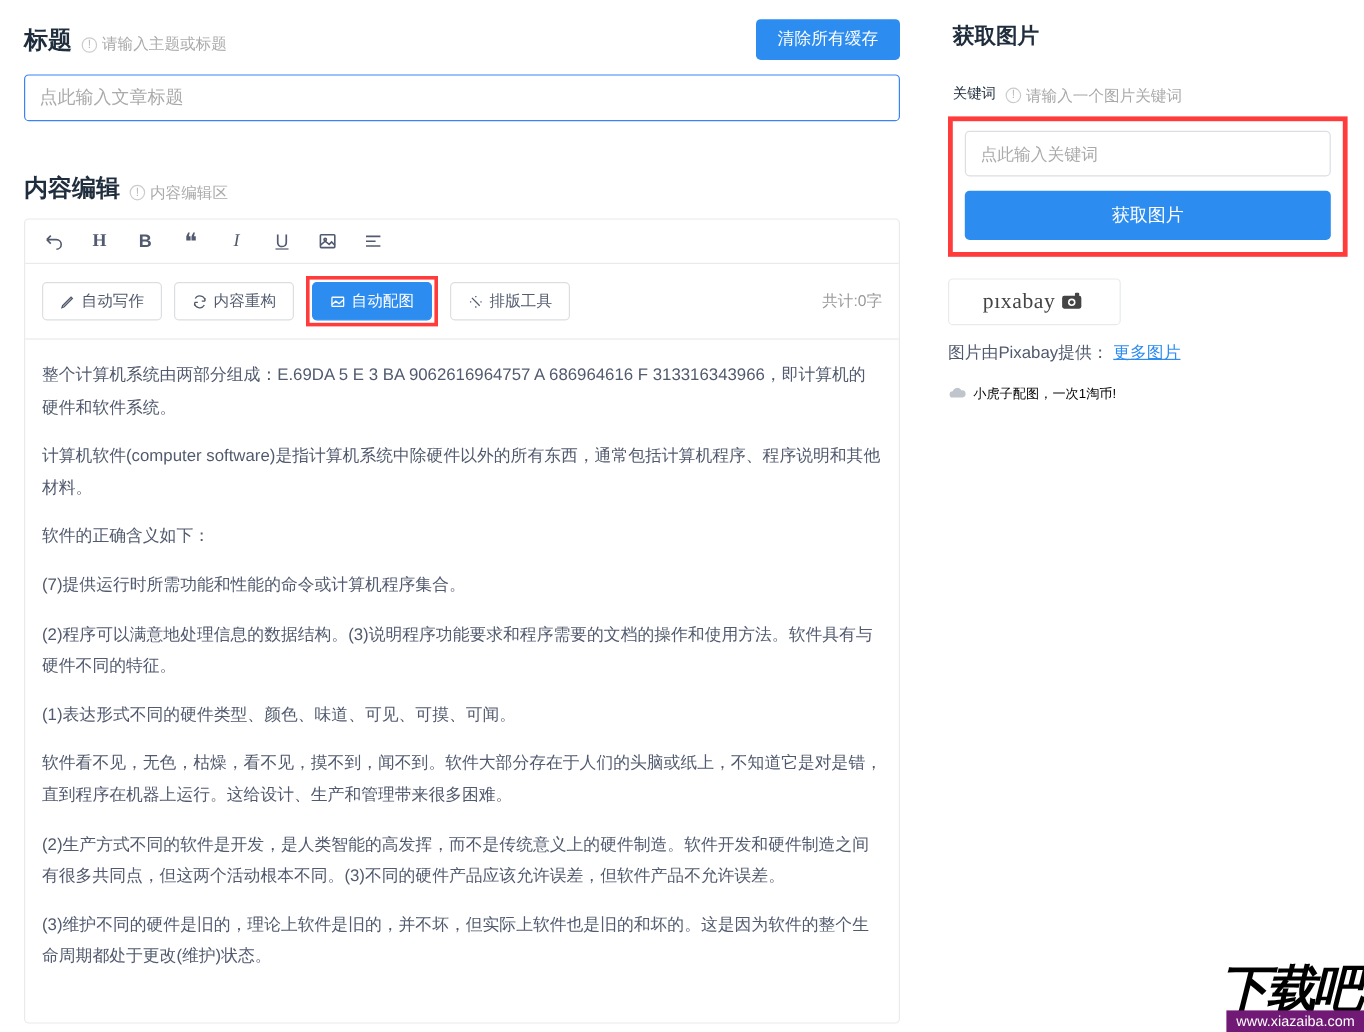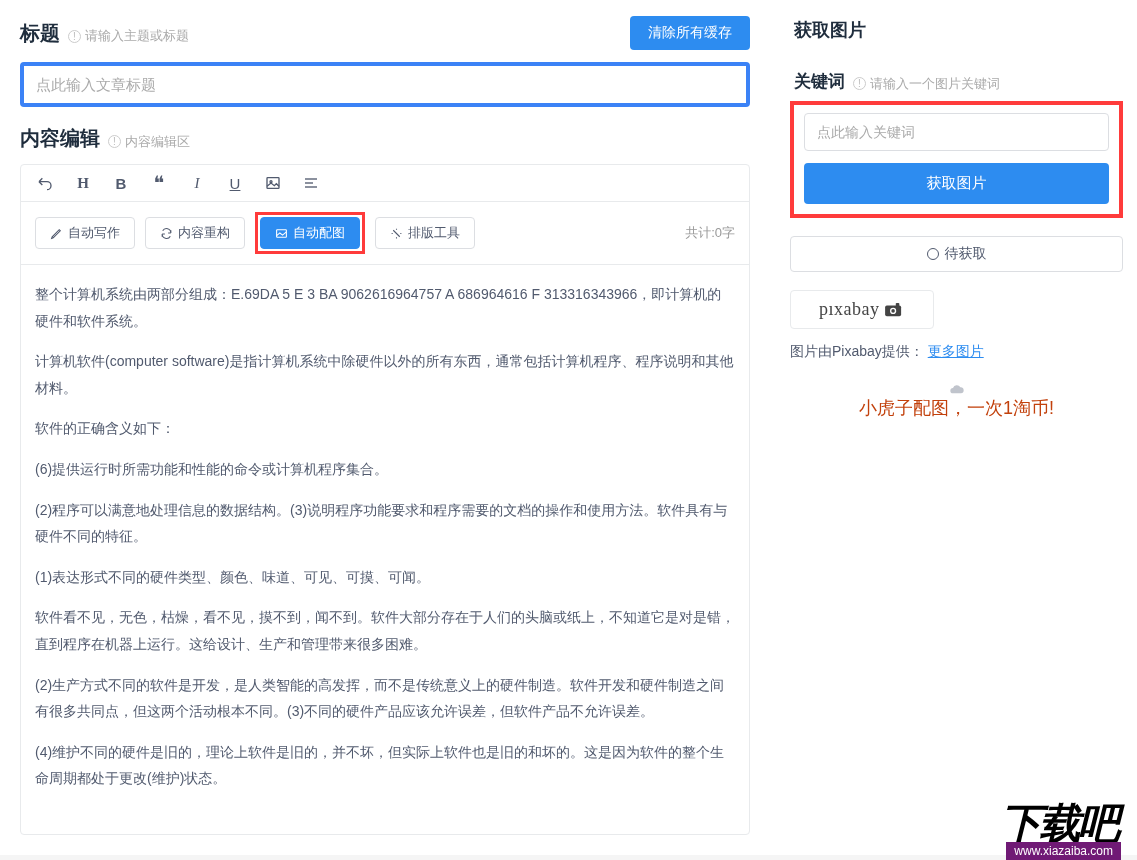"点此输入文章标题" .title-input { border: 4px solid #3b82f6 -> 1px solid #3b82f6 }
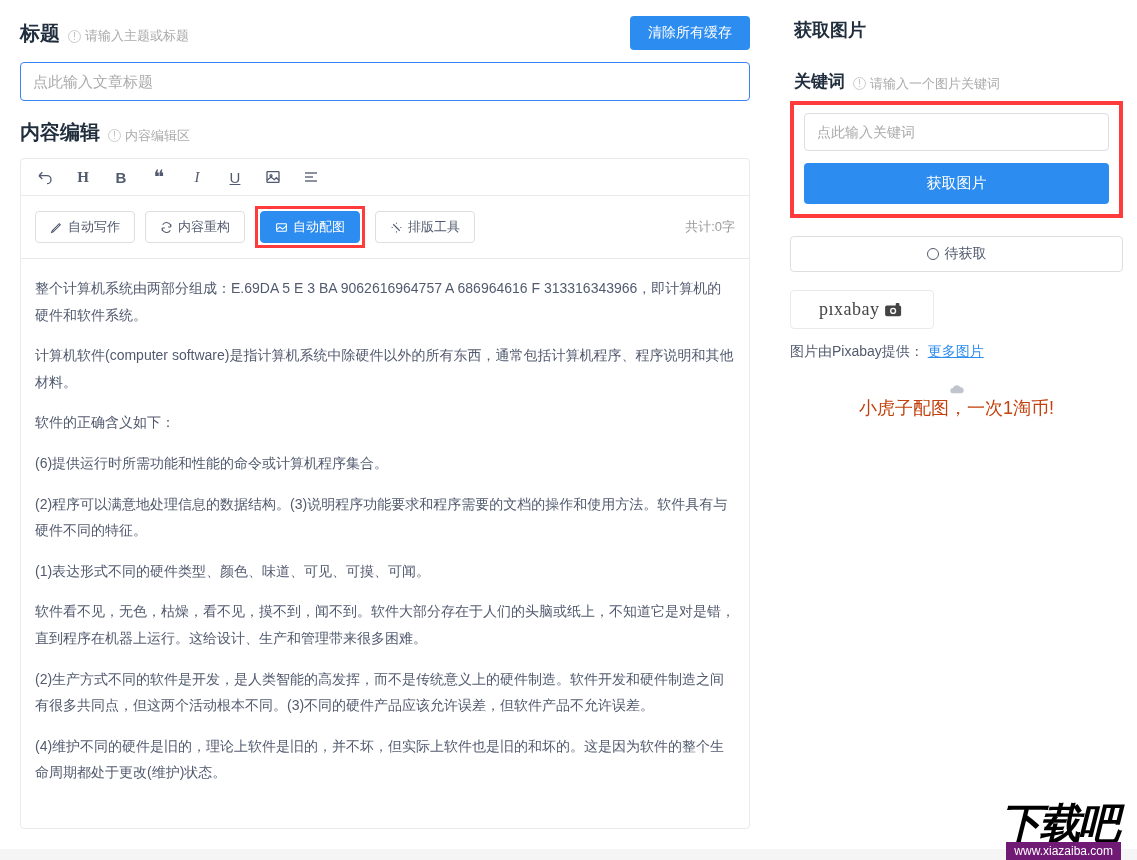"关键词" .keyword-row h3 { font-size: 17px -> 12px; font-weight: 700 -> 400 }
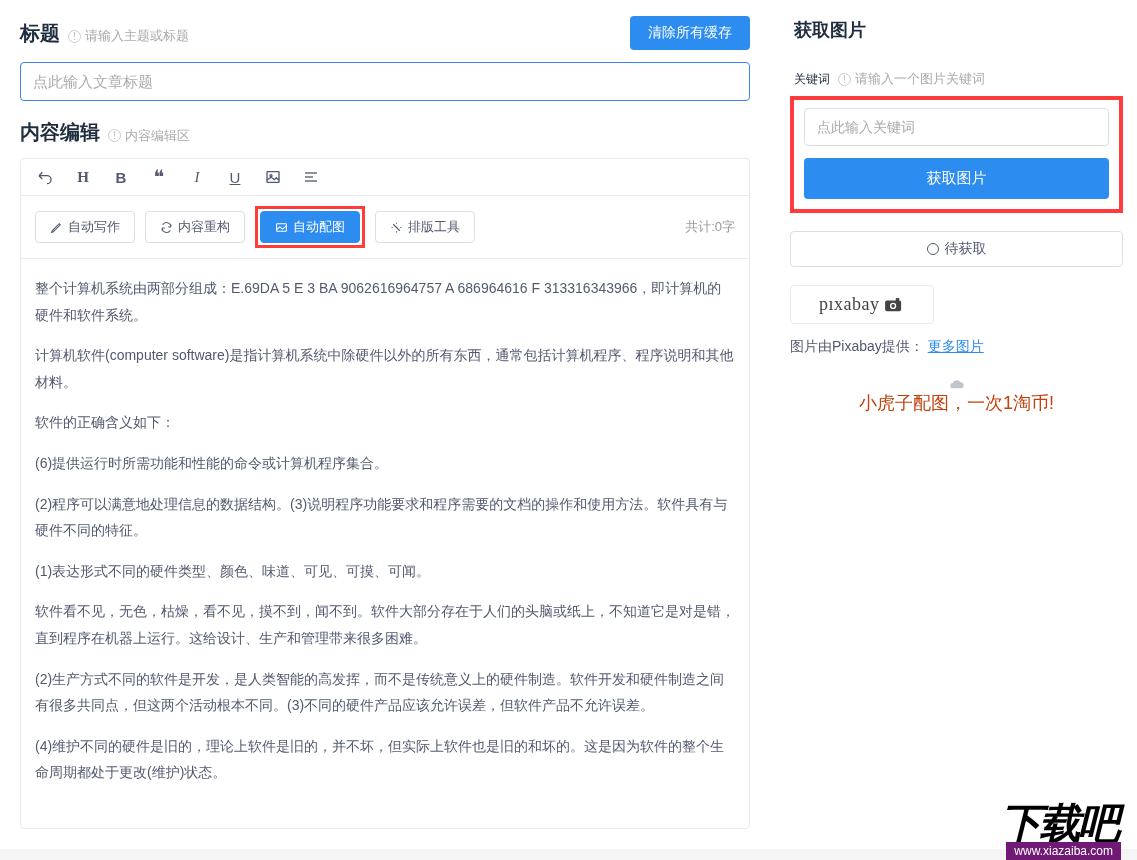"内容编辑" .editor-header h2 { margin-top: none -> 24px }
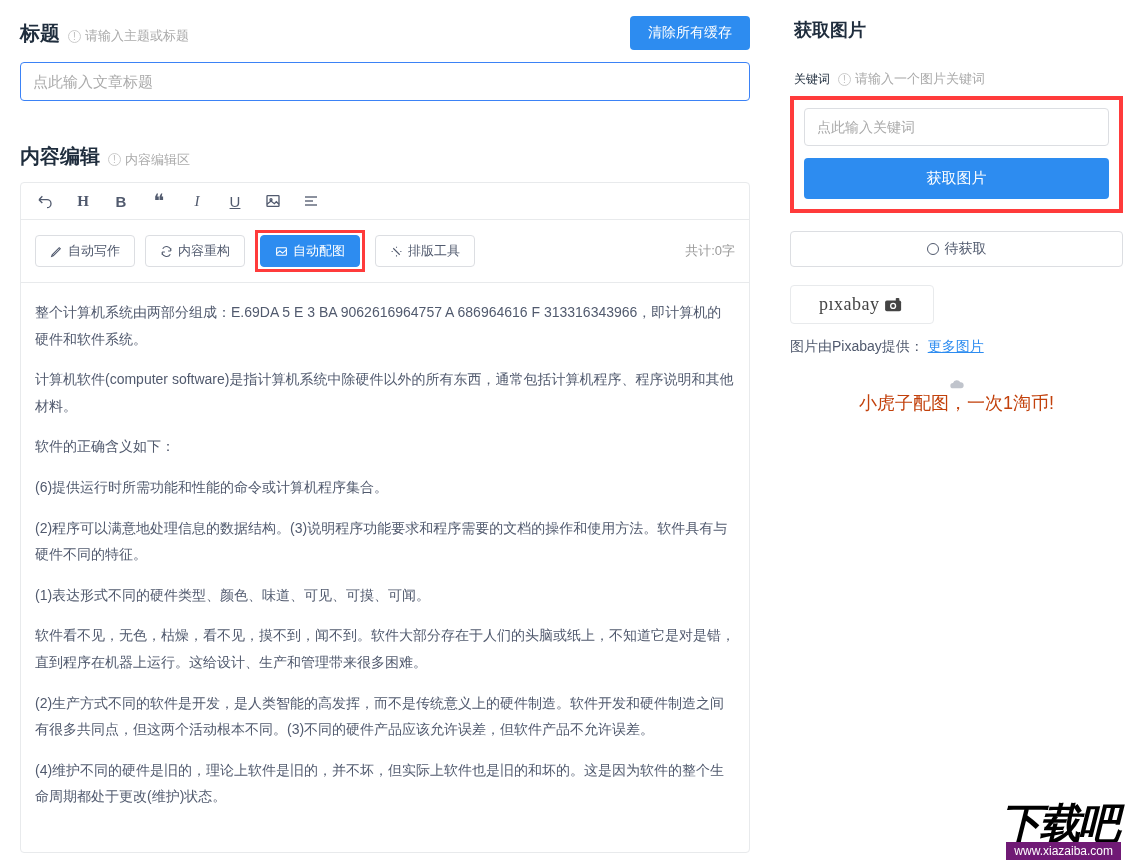"待获取" button.status-btn { html: <button> <span></span> <span>待获取</span> </button> -> none }
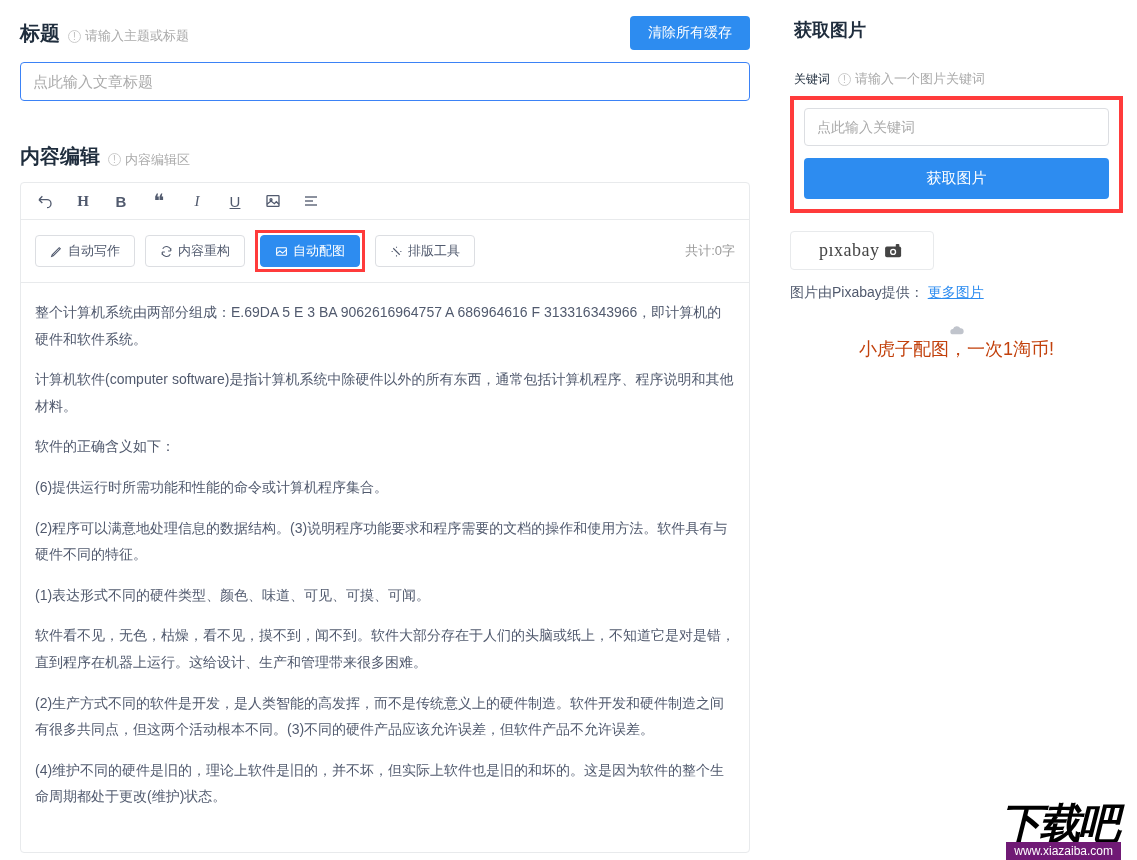"小虎子配图，一次1淘币!" .credit-text { color: #c2410c -> #000000; flex-direction: column -> none; font-size: 18px -> 11px }
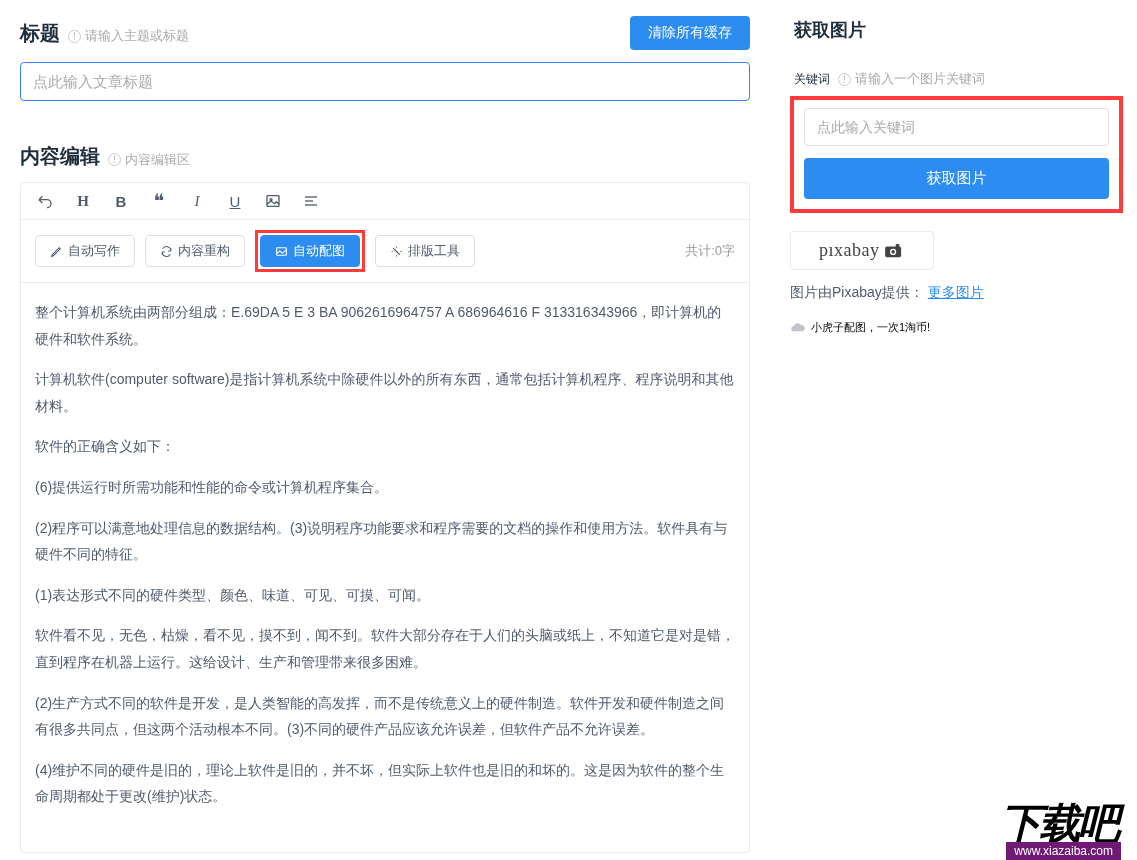"(6)提供运行时所需功能和性能的命令或计算机程序集合。" p { text: 6 -> 7 }
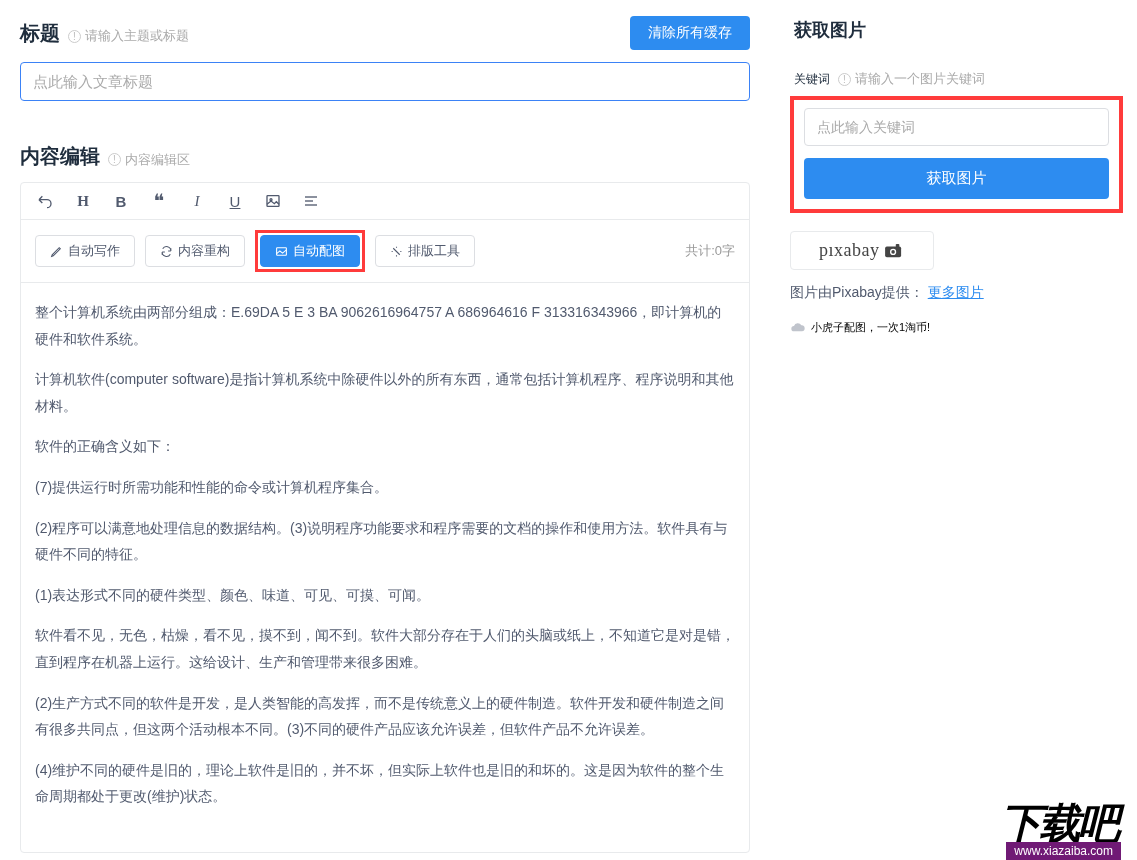"(4)维护不同的硬件是旧的，理论上软件是旧的，并不坏，但实际上软件也是旧的和坏的" p { text: 4 -> 3 }
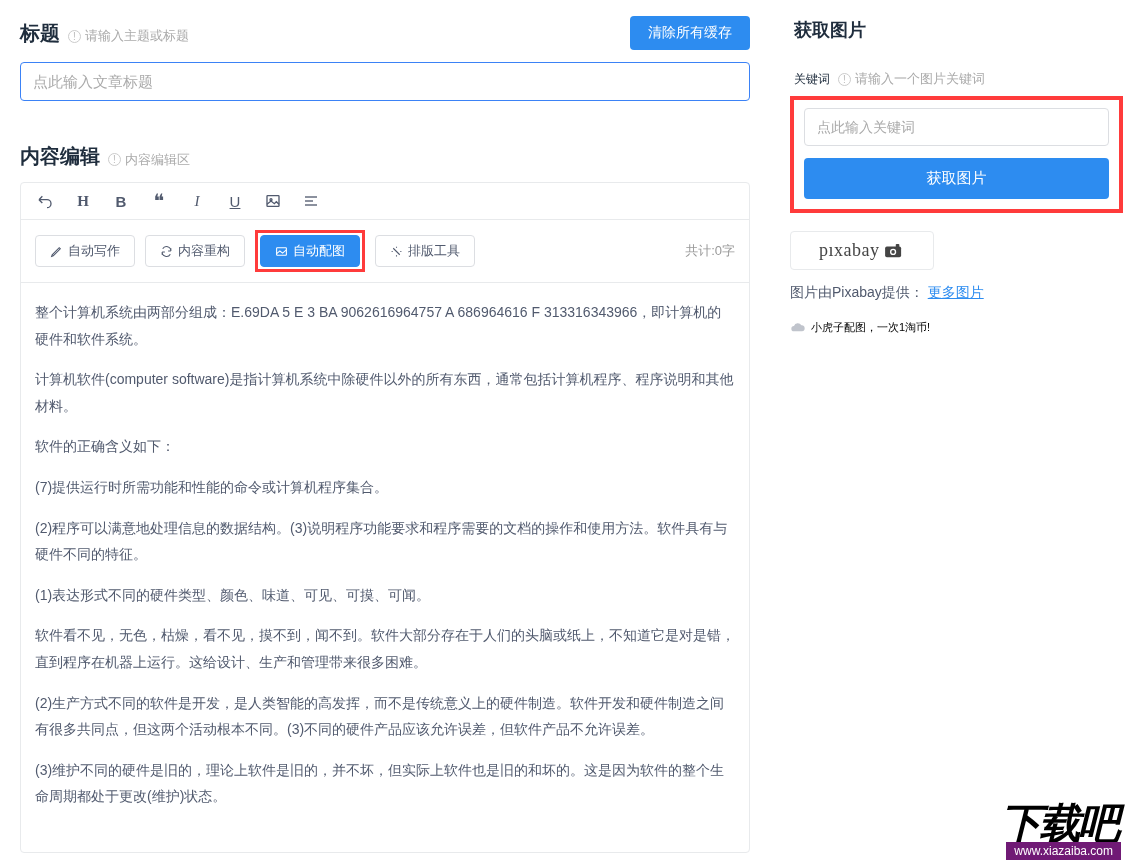"下载吧" .watermark { right: 16px -> 0 }
